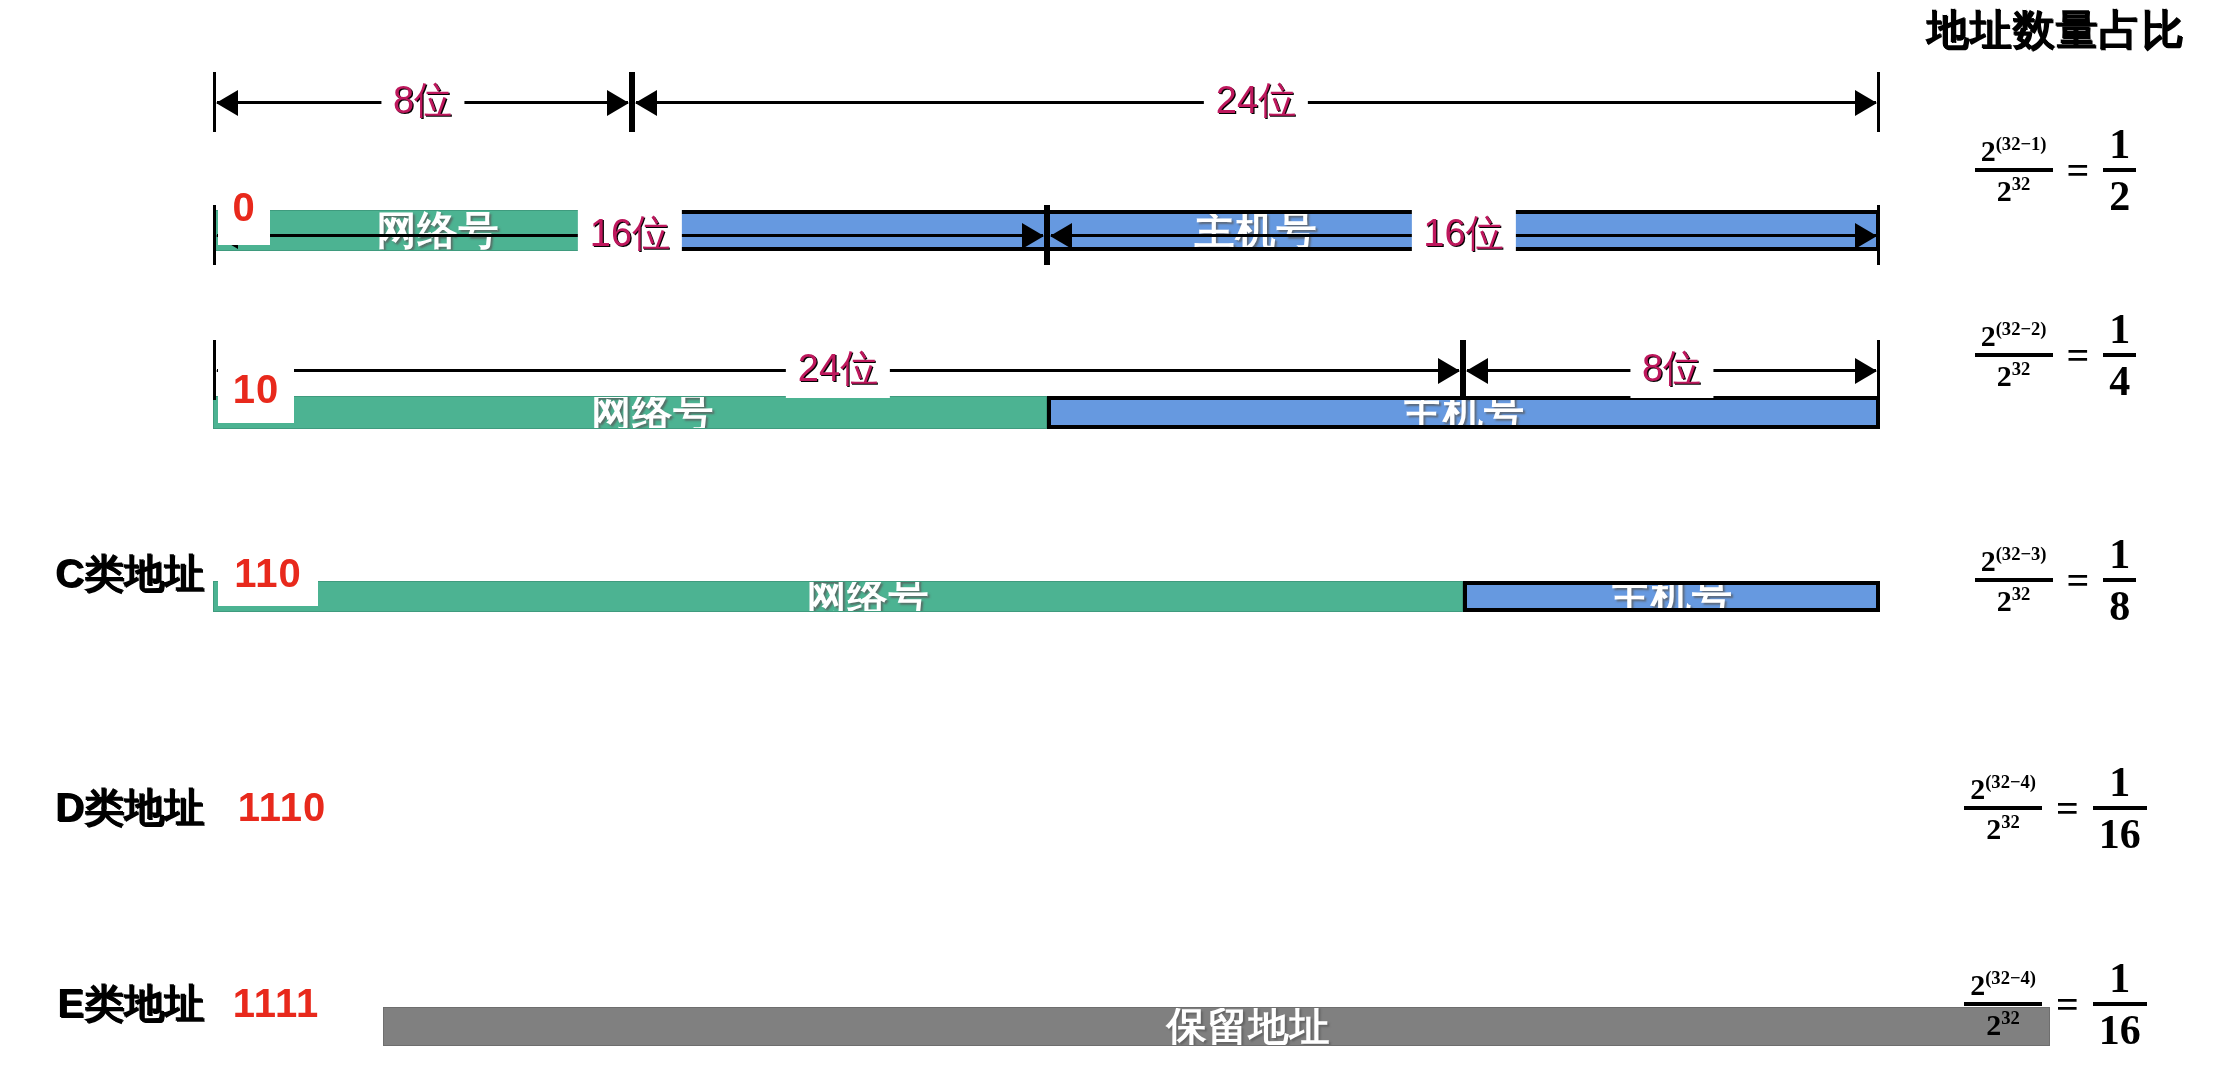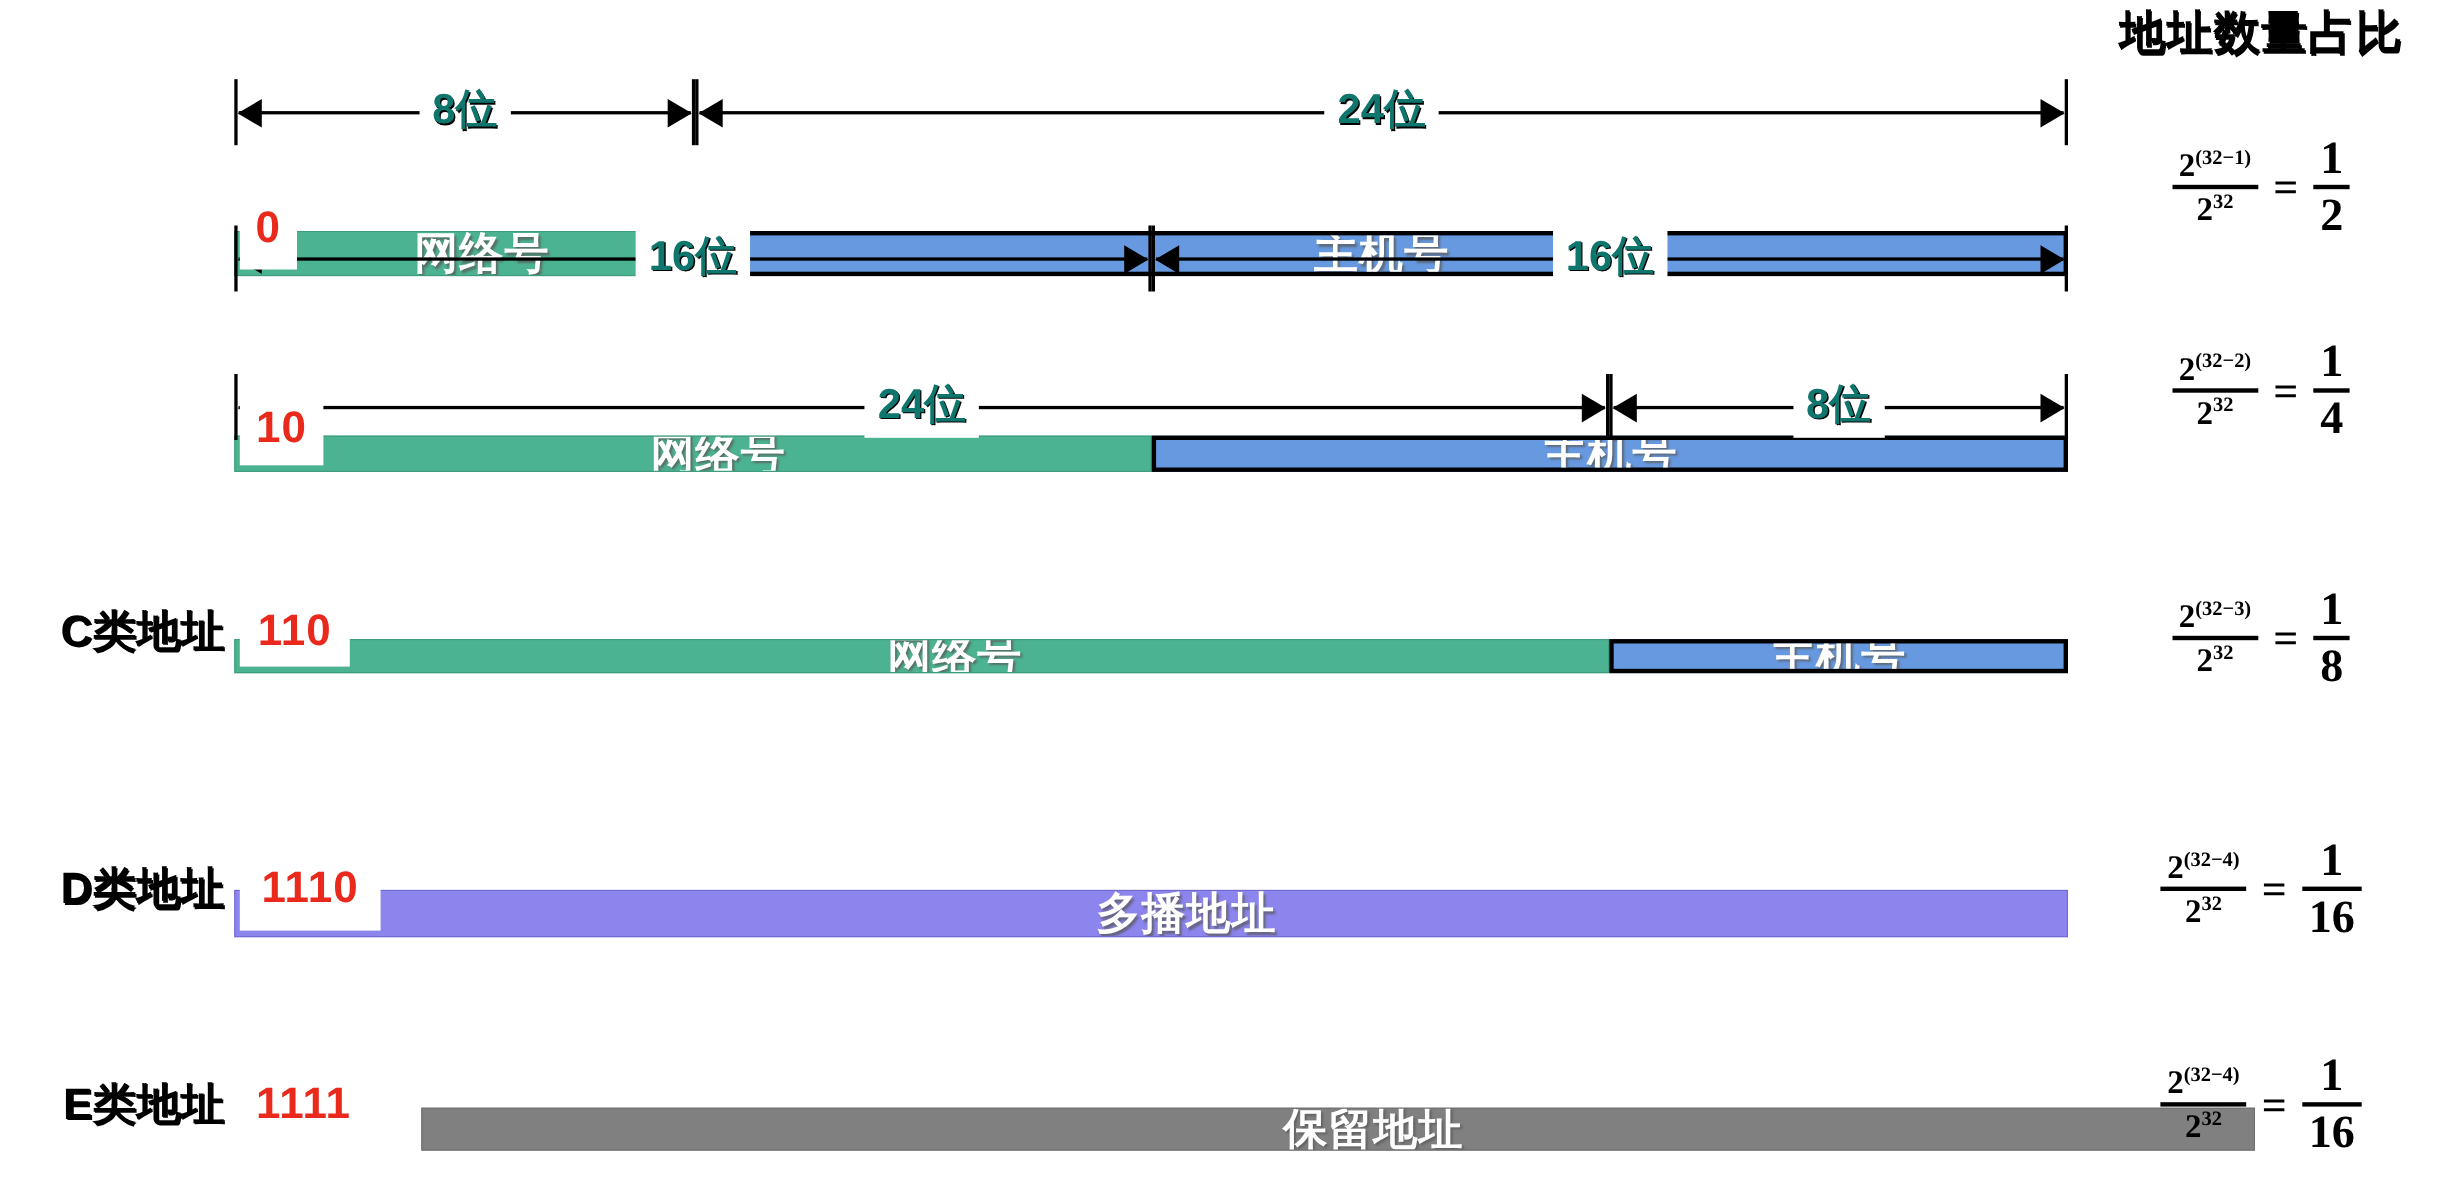"8位" .dim .dtext { color: #0f766e -> #be185d; font-weight: bold -> normal }
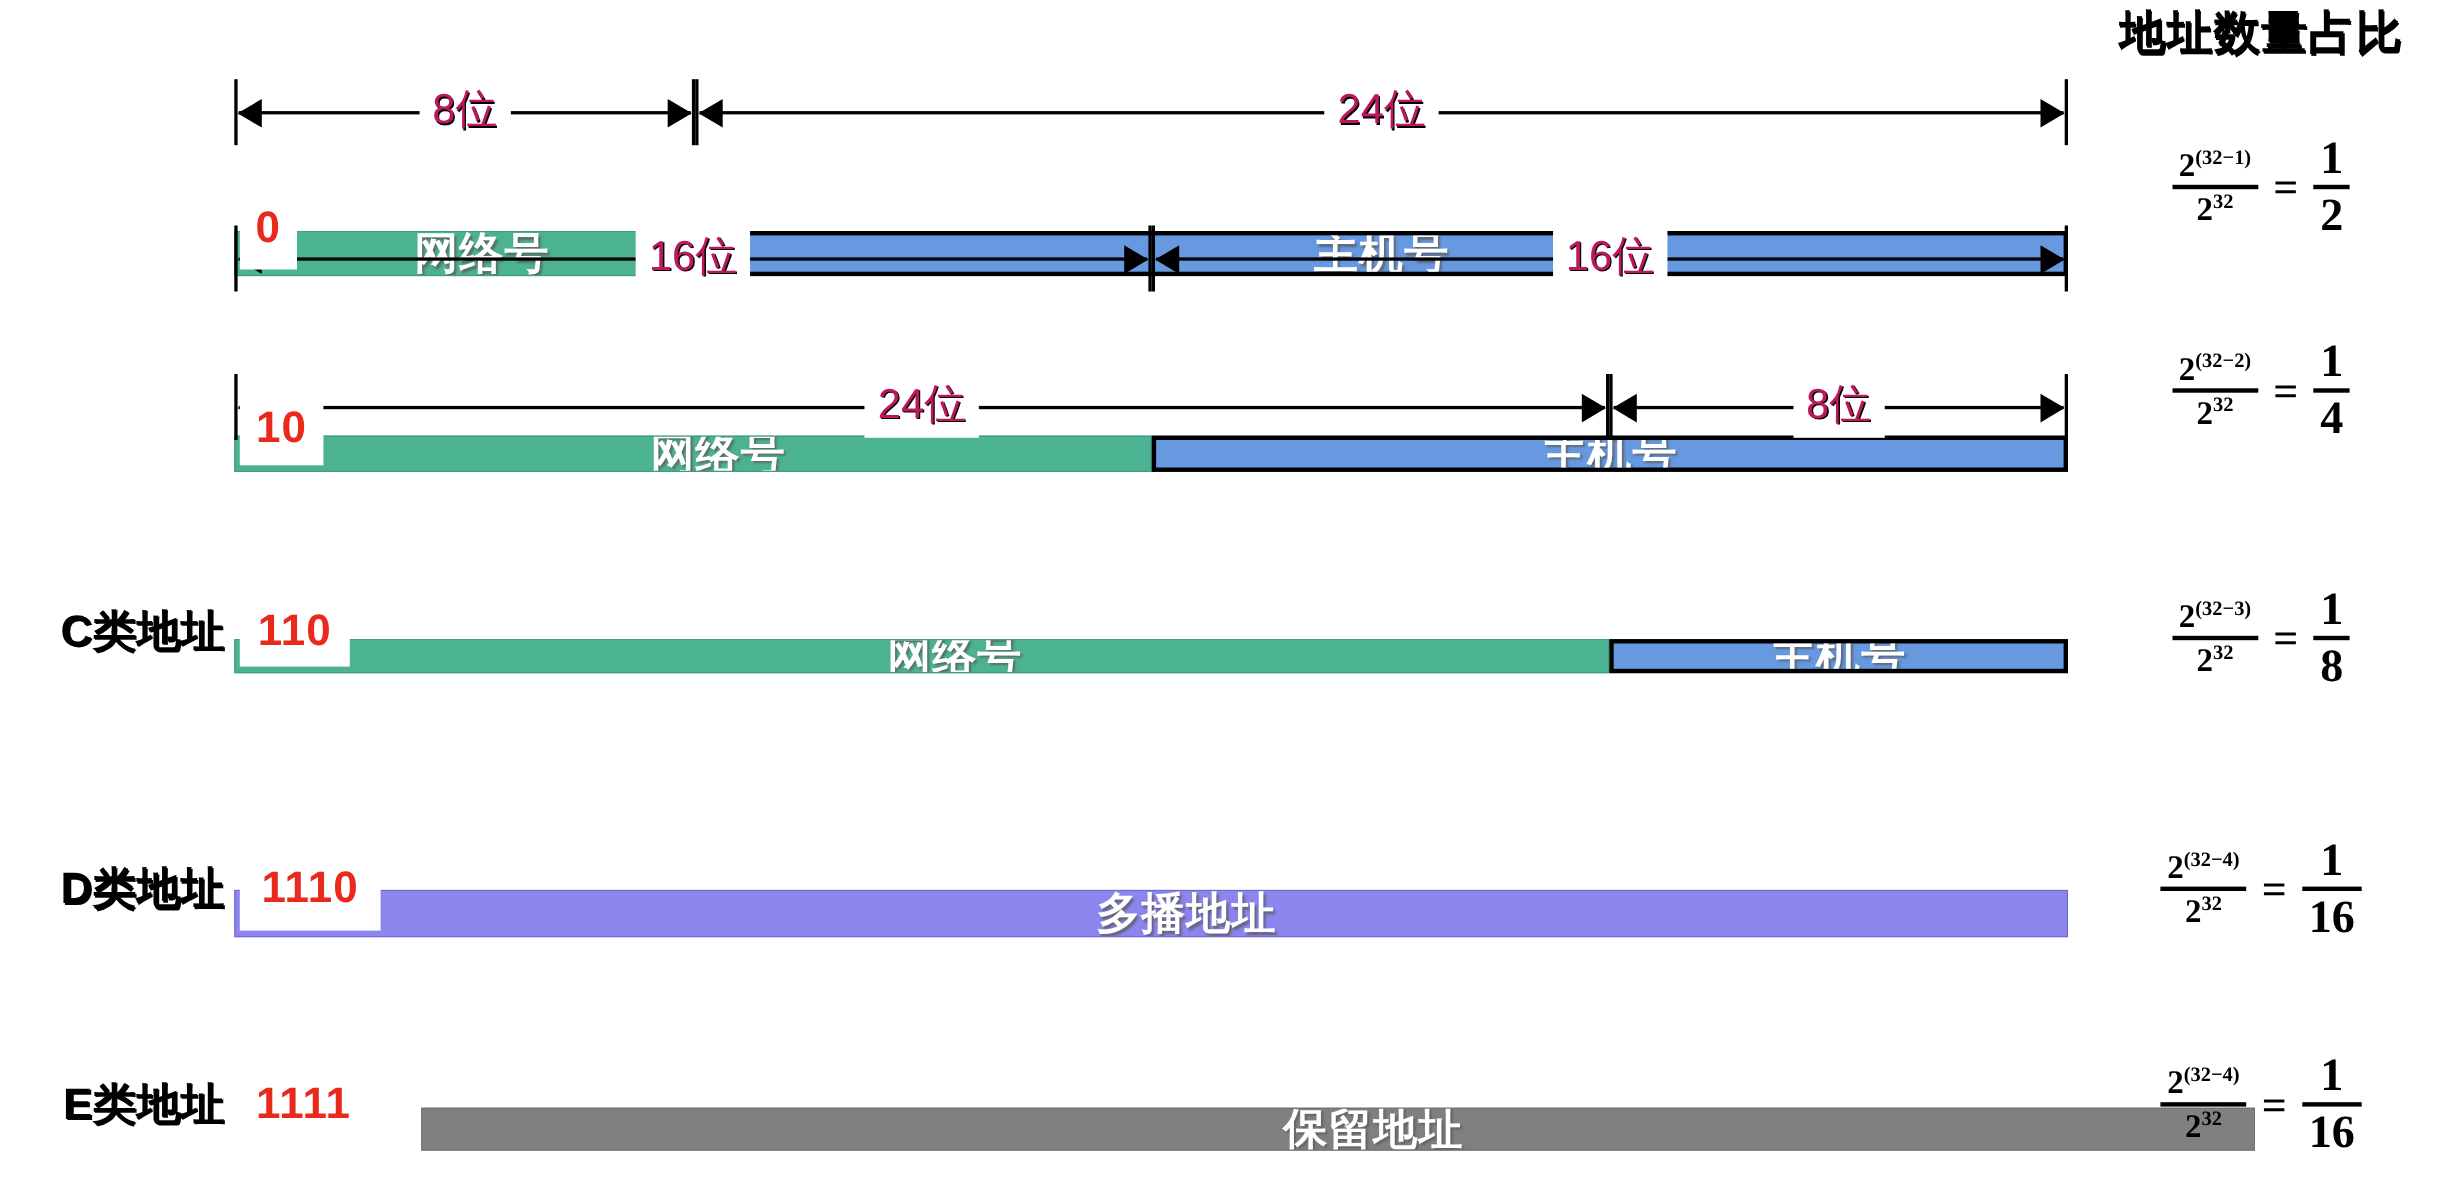"多播地址" div.bar { html: <div> <div> <span>多播地址</span> </div> </div> -> none }
